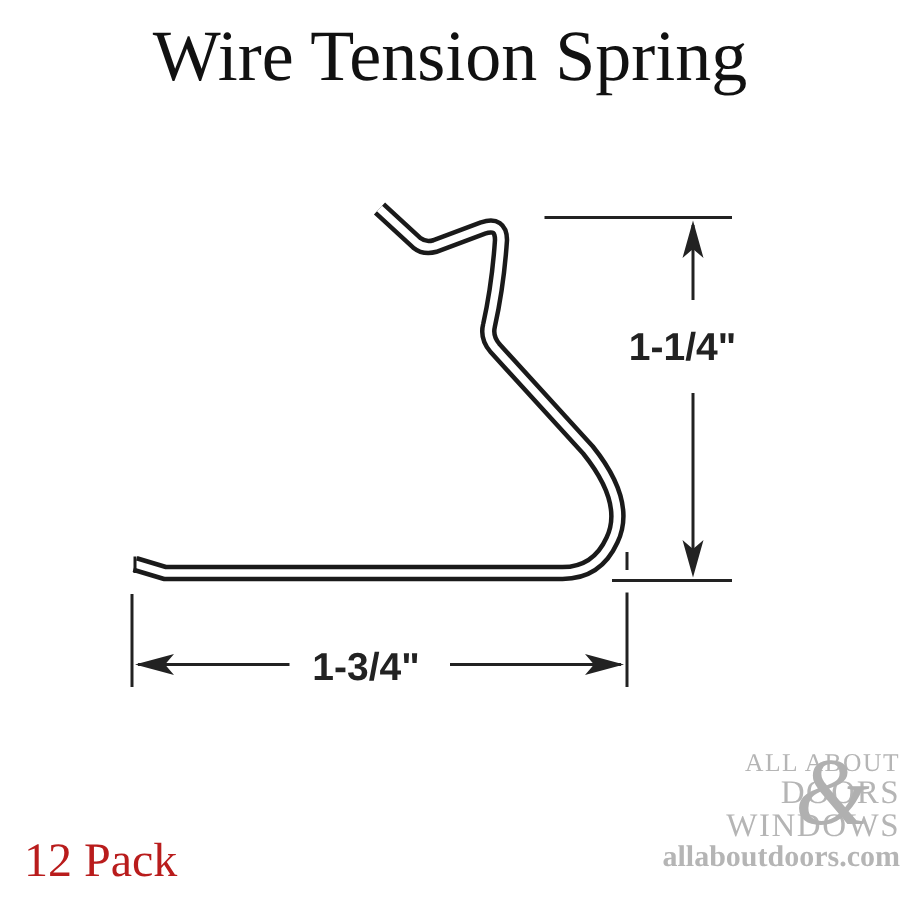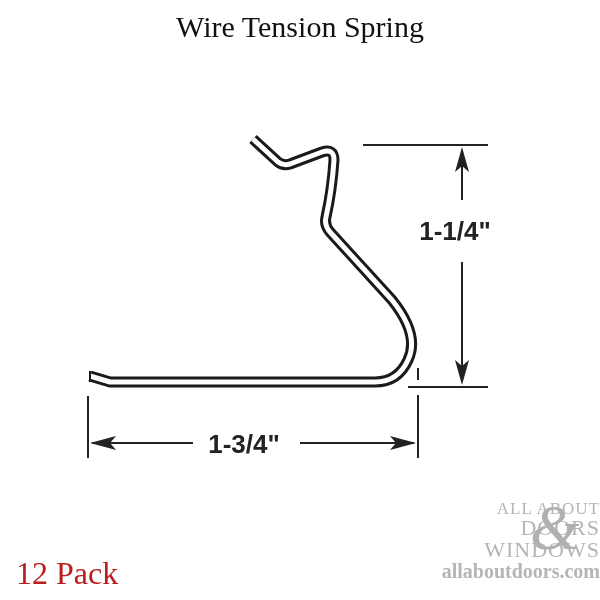"Wire Tension Spring" .title { font-size: 30px -> 48px }
